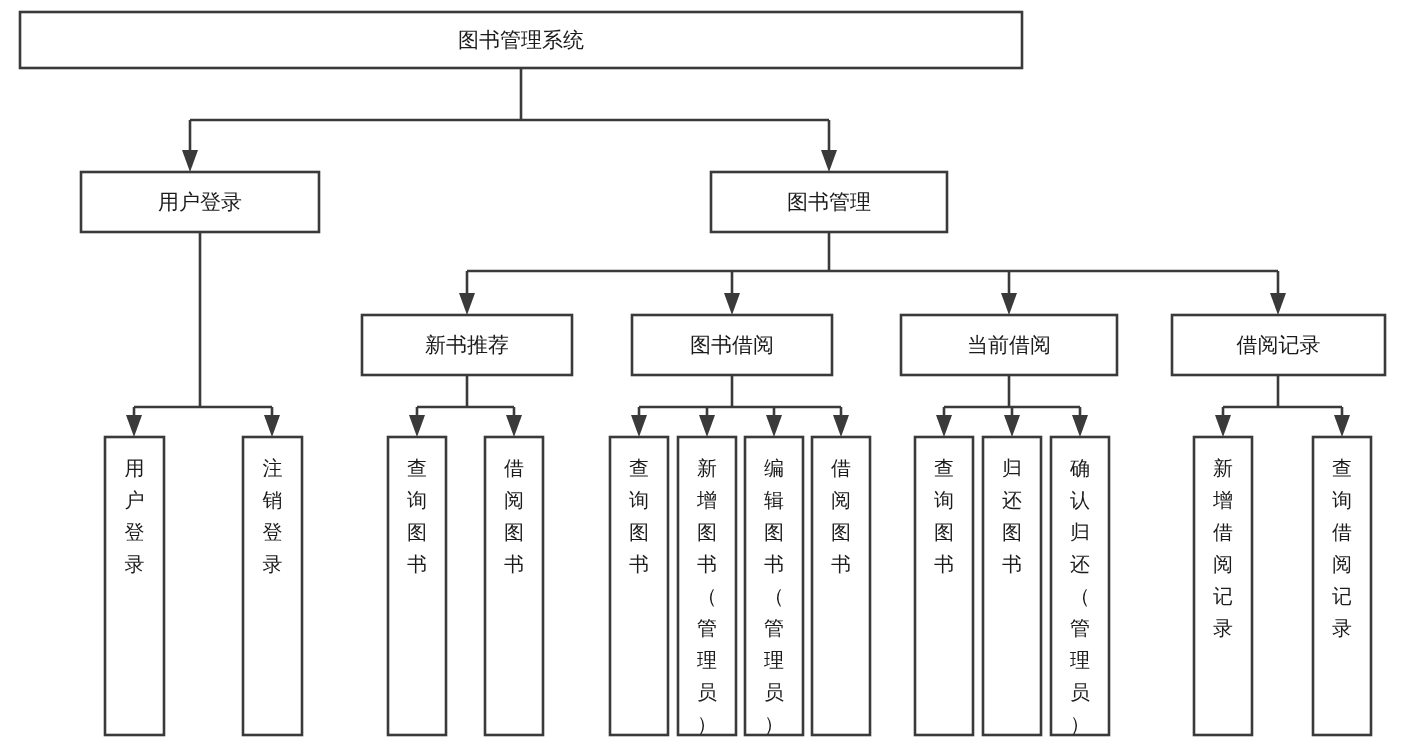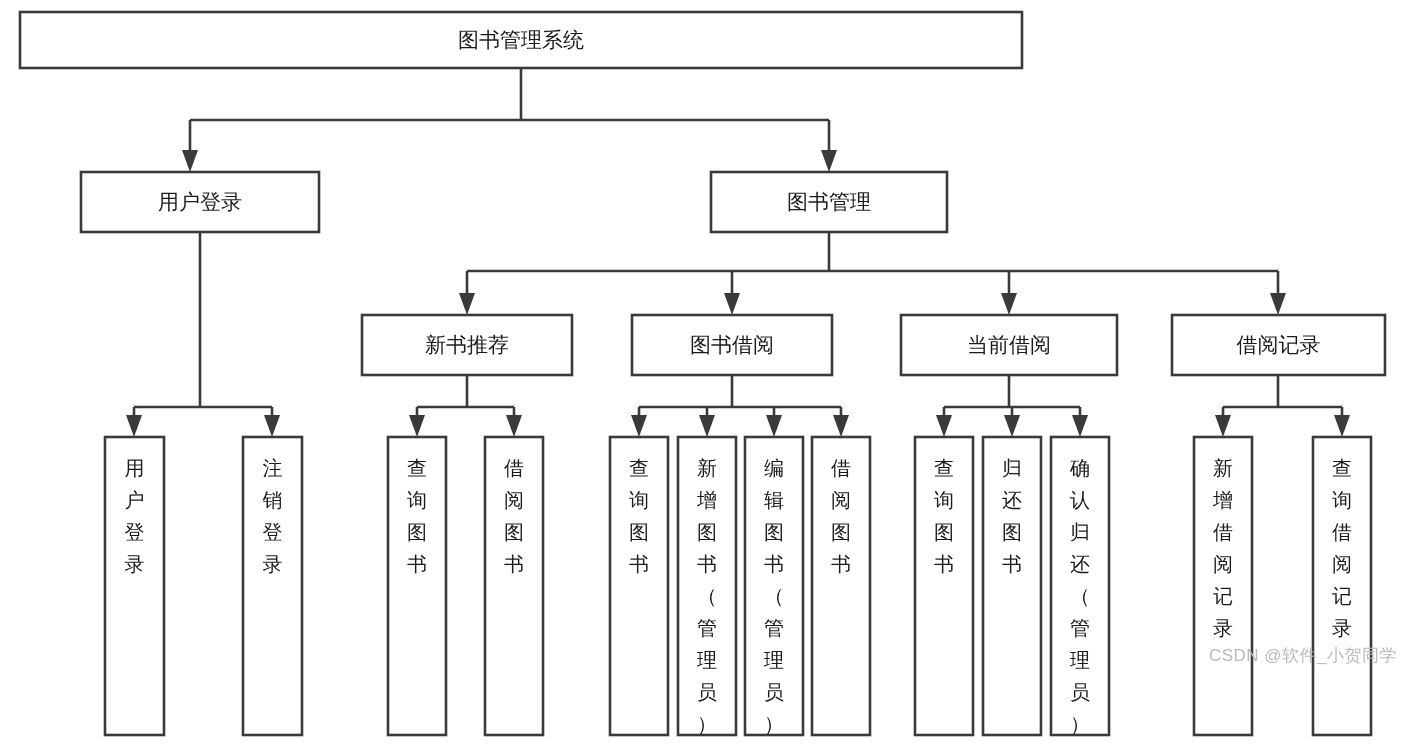"CSDN @软件_小贺同学" div.watermark-text { html: <div>CSDN @软件_小贺同学</div> -> none }
